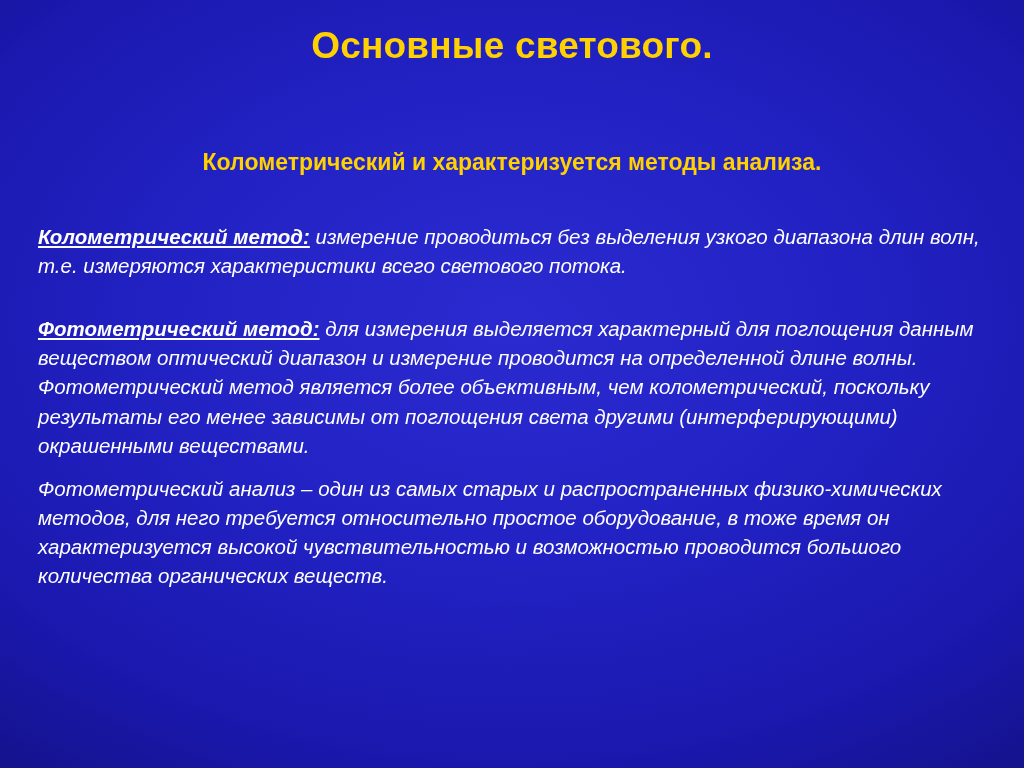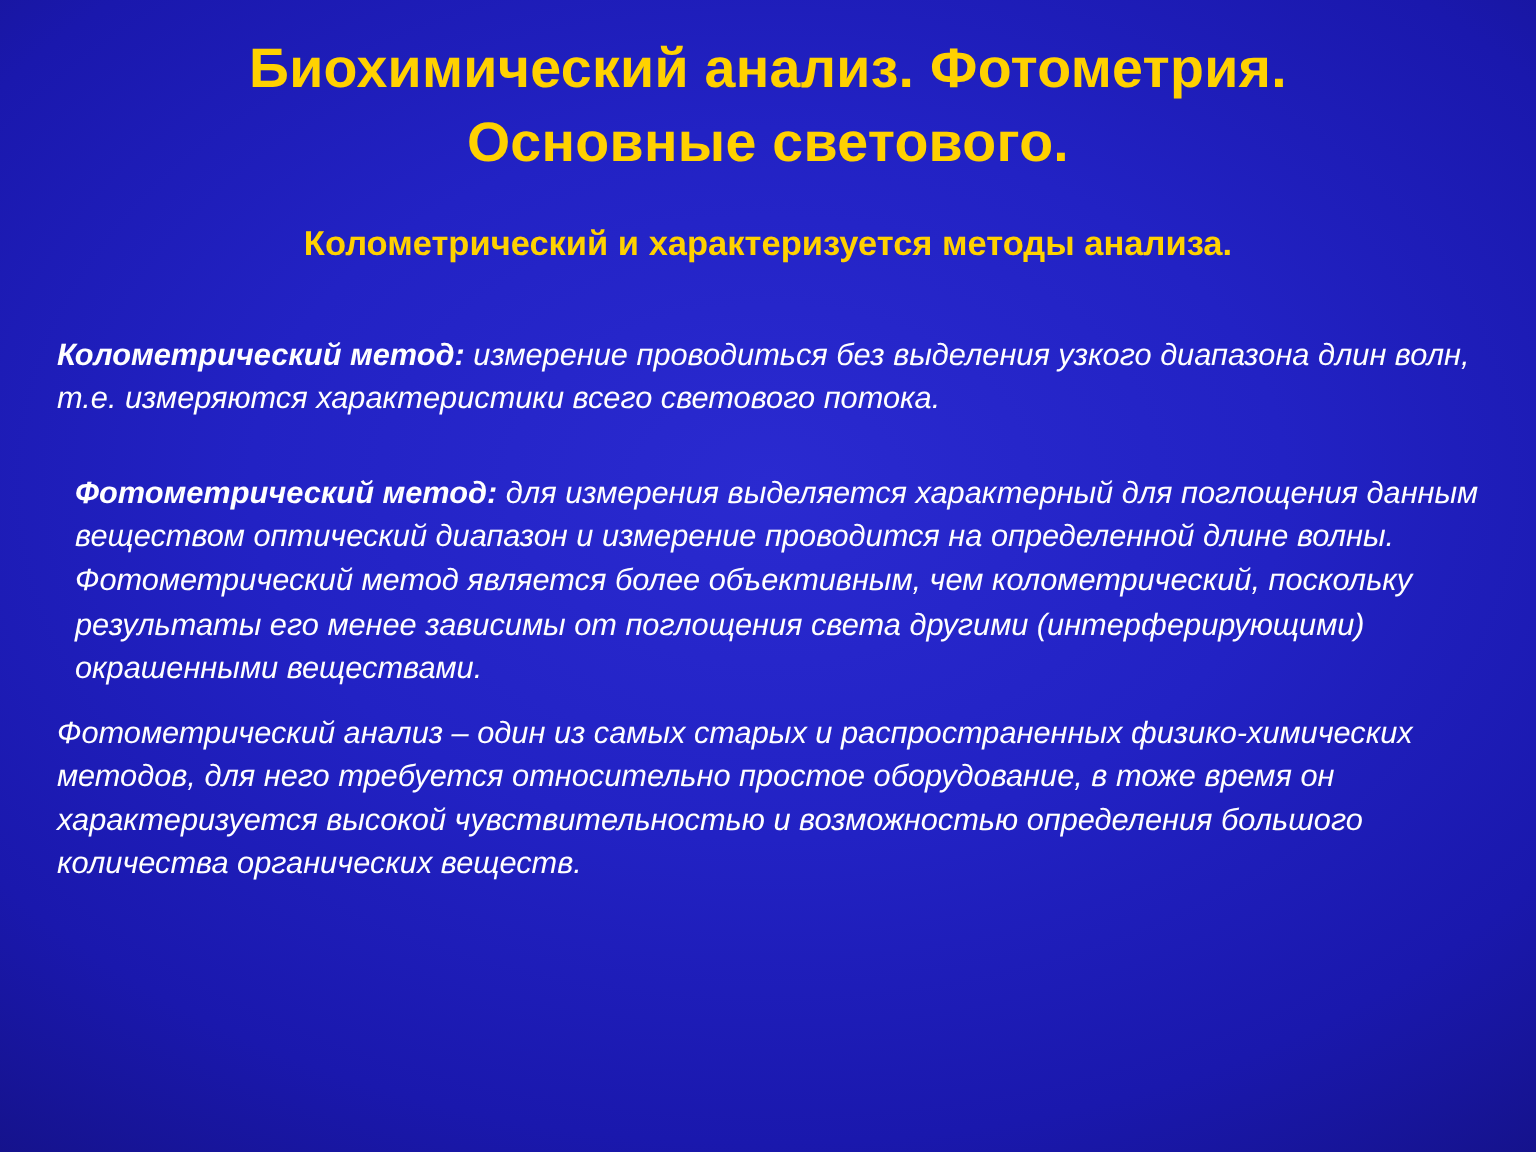"Биохимический анализ. Фотометрия." div.title-line { html: <div>Биохимический анализ. Фотометрия.</div> -> none }
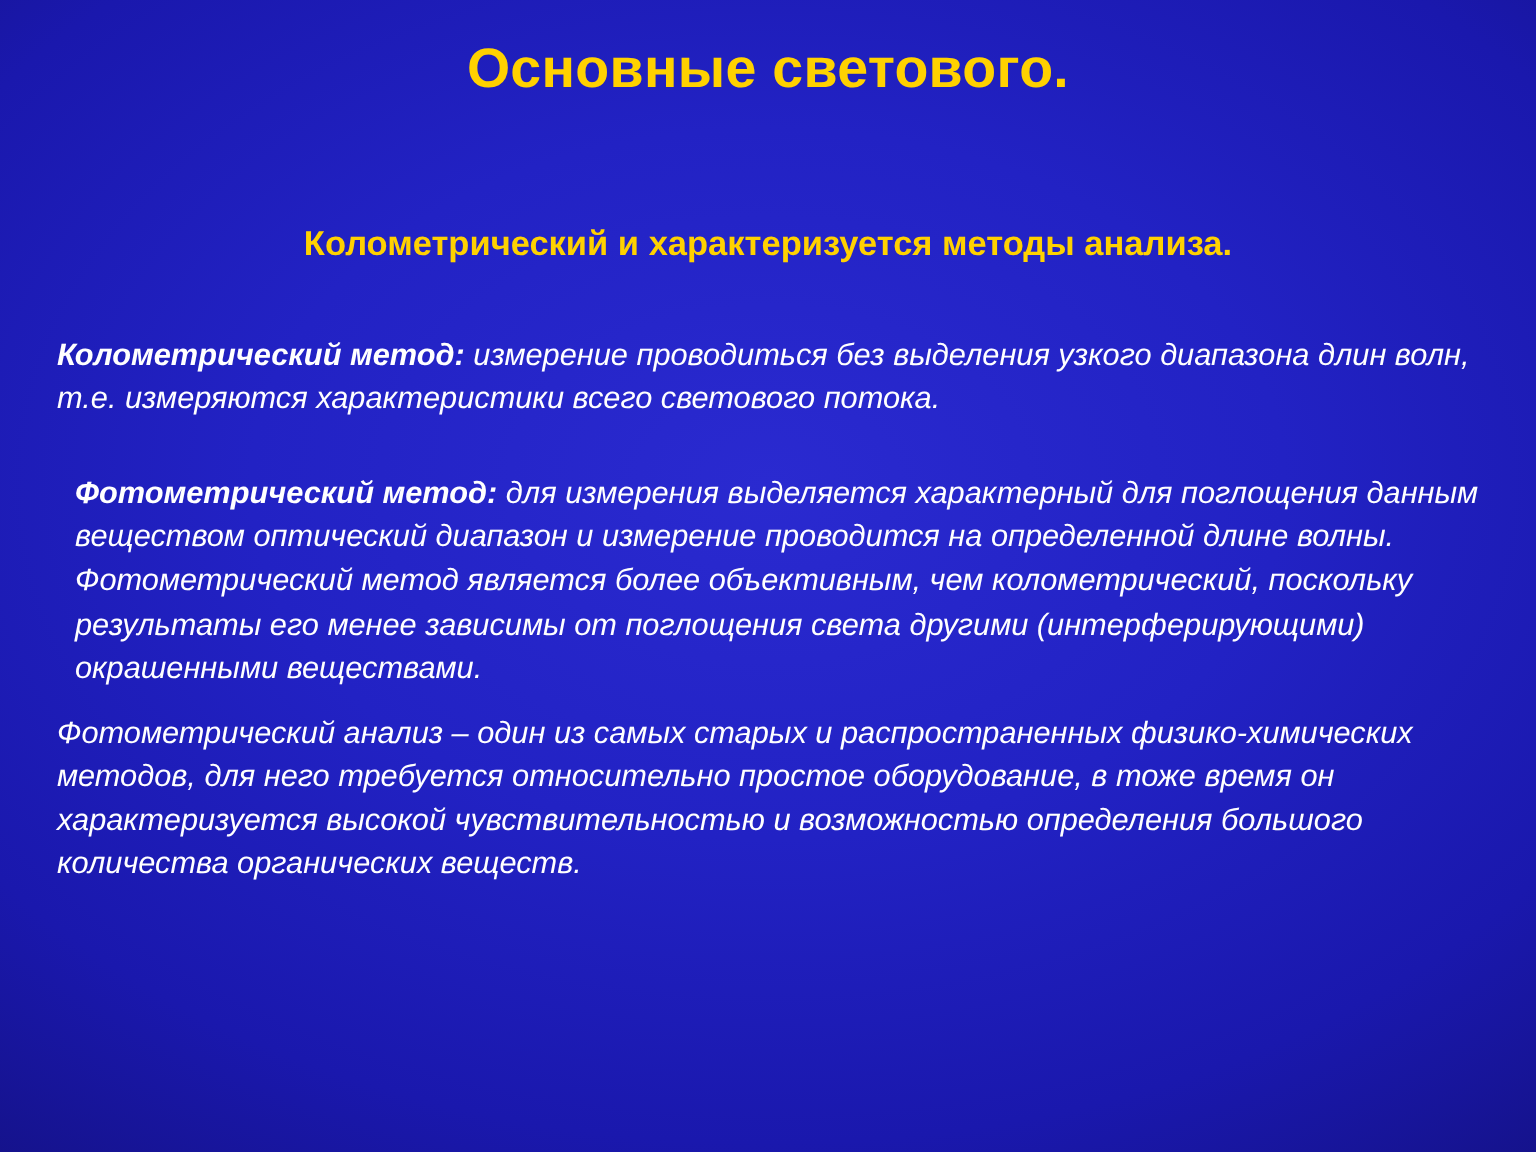"Колометрический метод:" .lead { text-decoration: none -> underline }
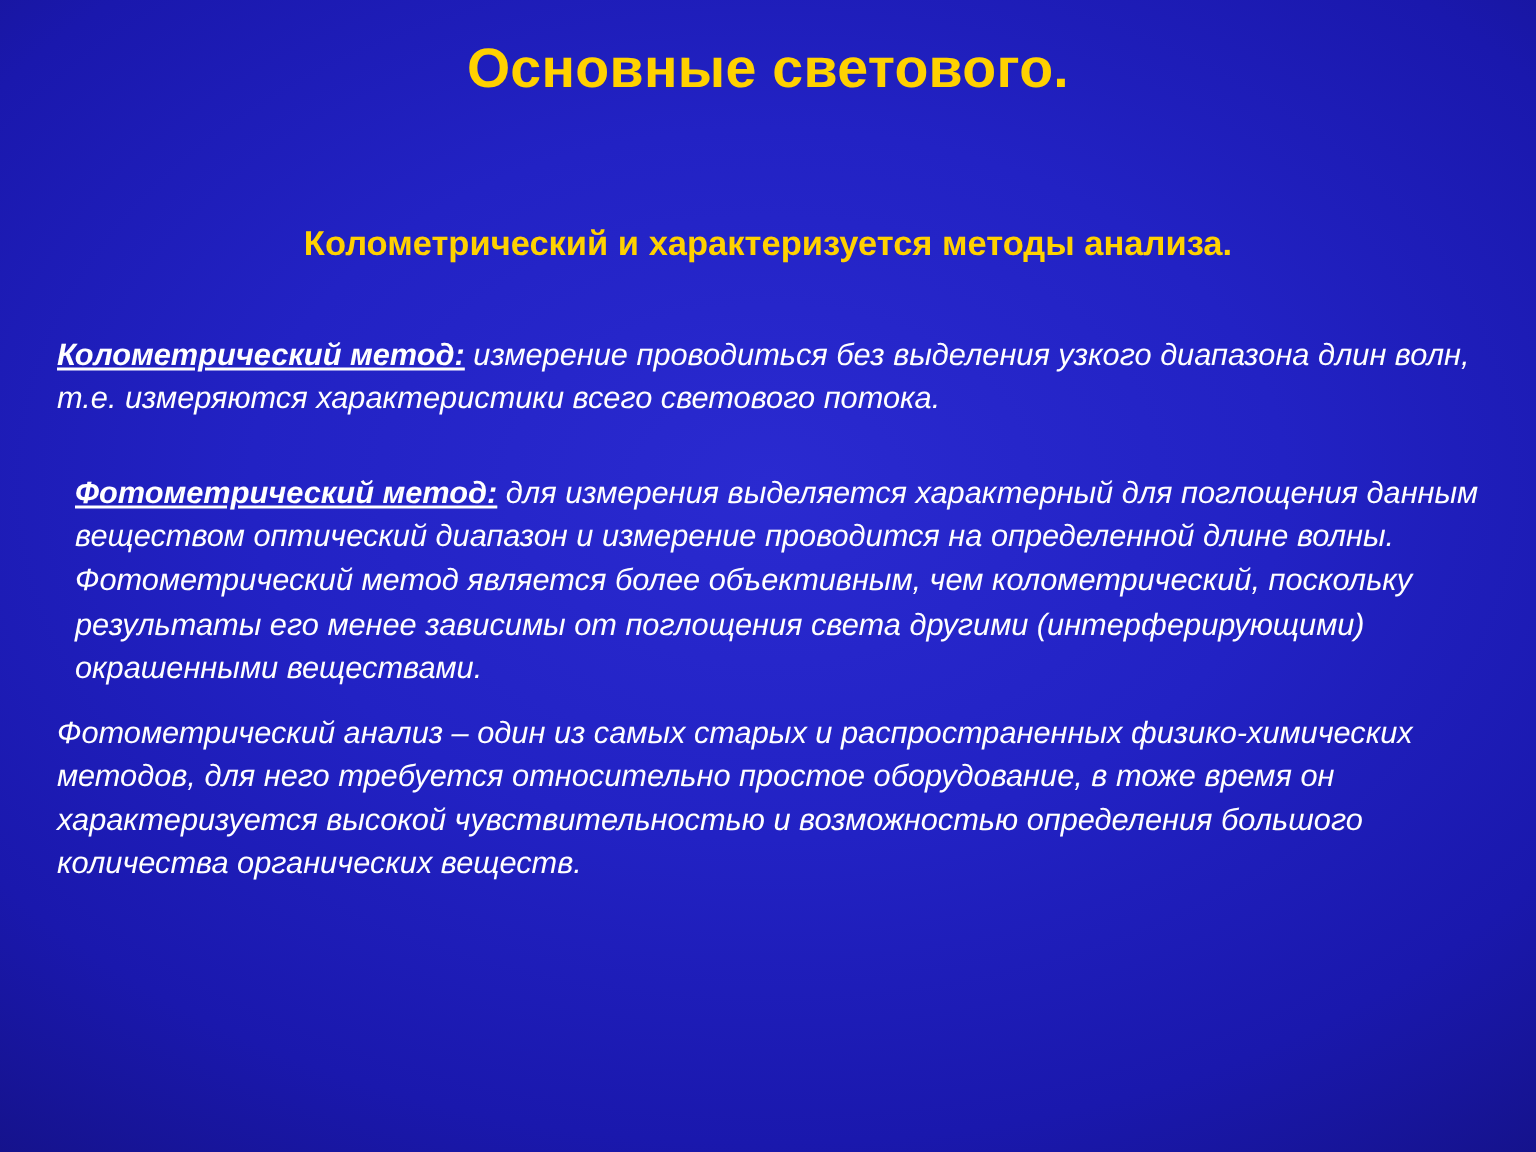"Фотометрический метод: для измерения" .para.tight { margin-left: 12px -> none }
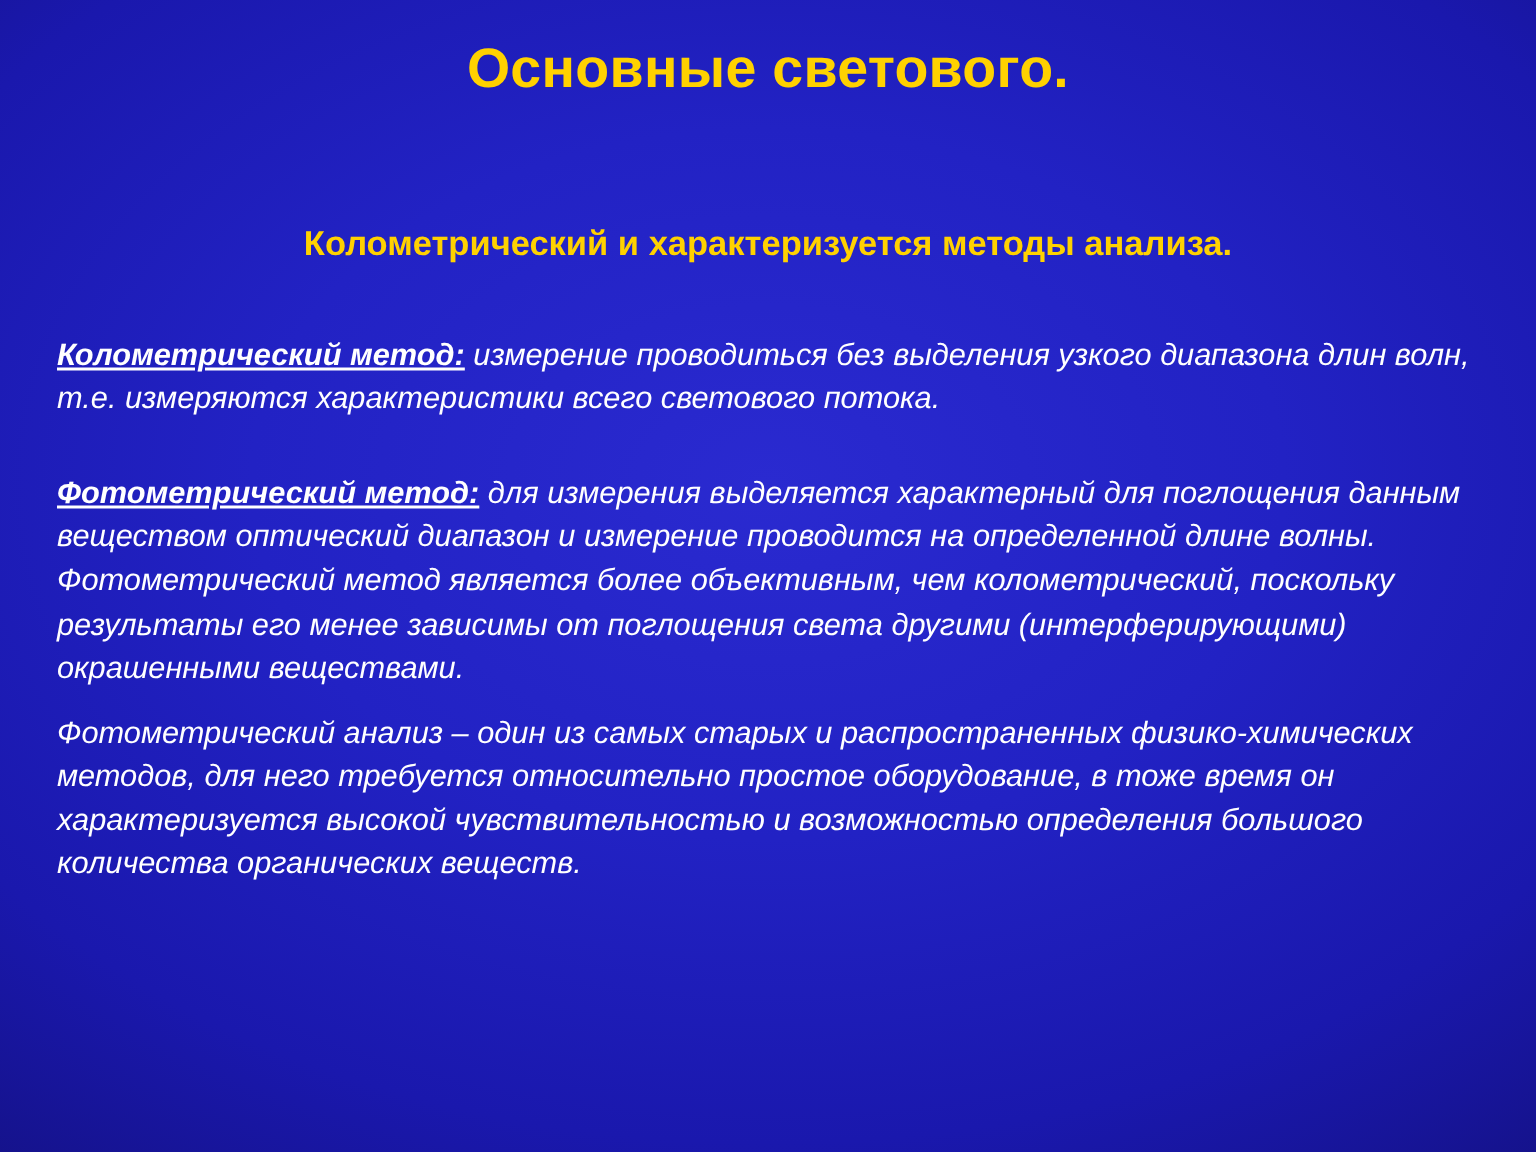"Фотометрический анализ – один из" span { text: определения -> проводится }
